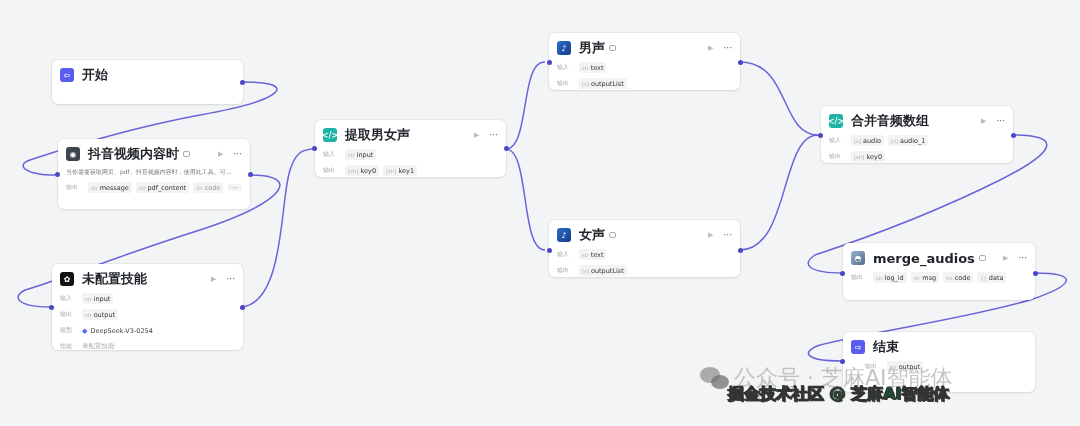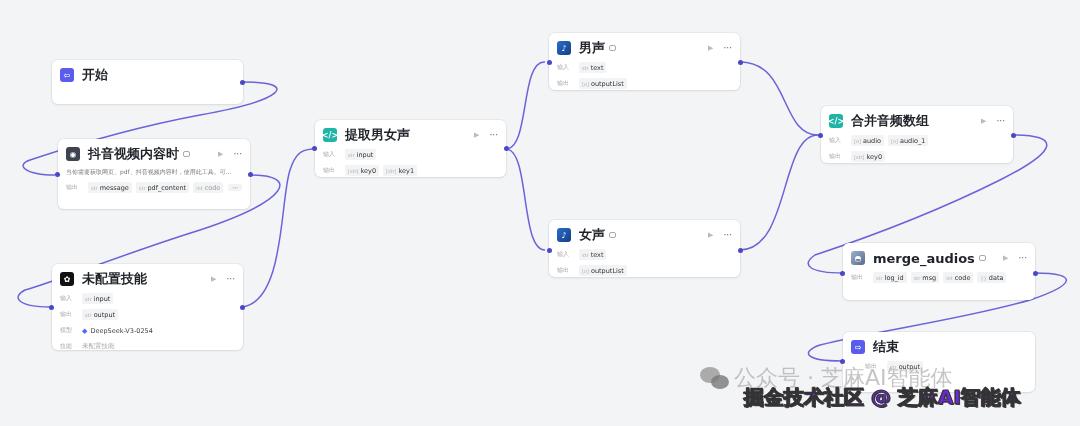"掘金技术社区 @ 芝麻AI智能体" .watermark-2 { color: #6d28d9 -> #14532d; font-size: 20px -> 16px; left: 744px -> 728px }
